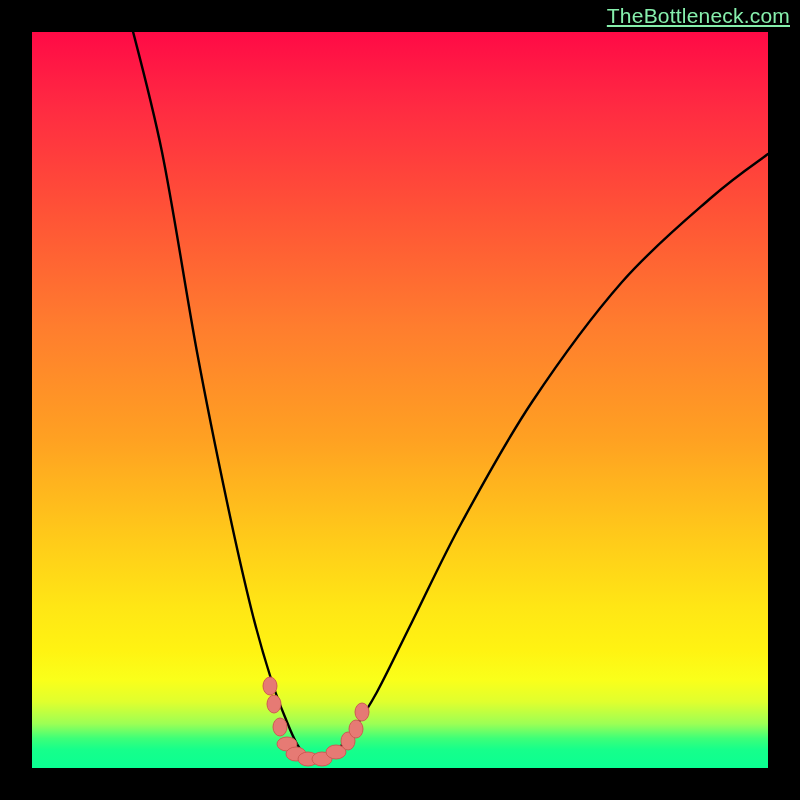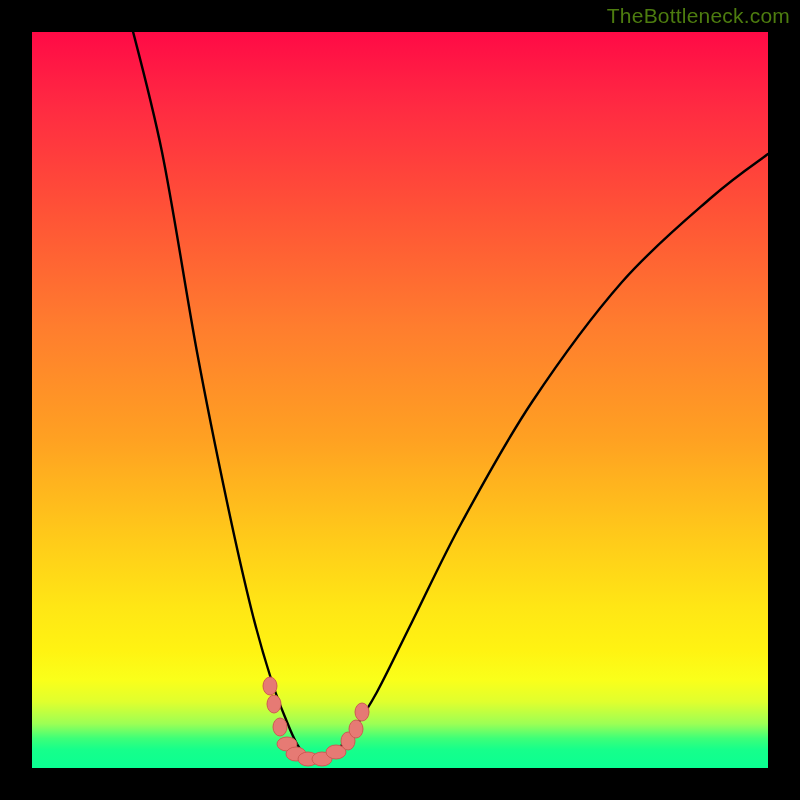"TheBottleneck.com" .watermark { color: #4d7c0f -> #86efac; text-decoration: none -> underline }
